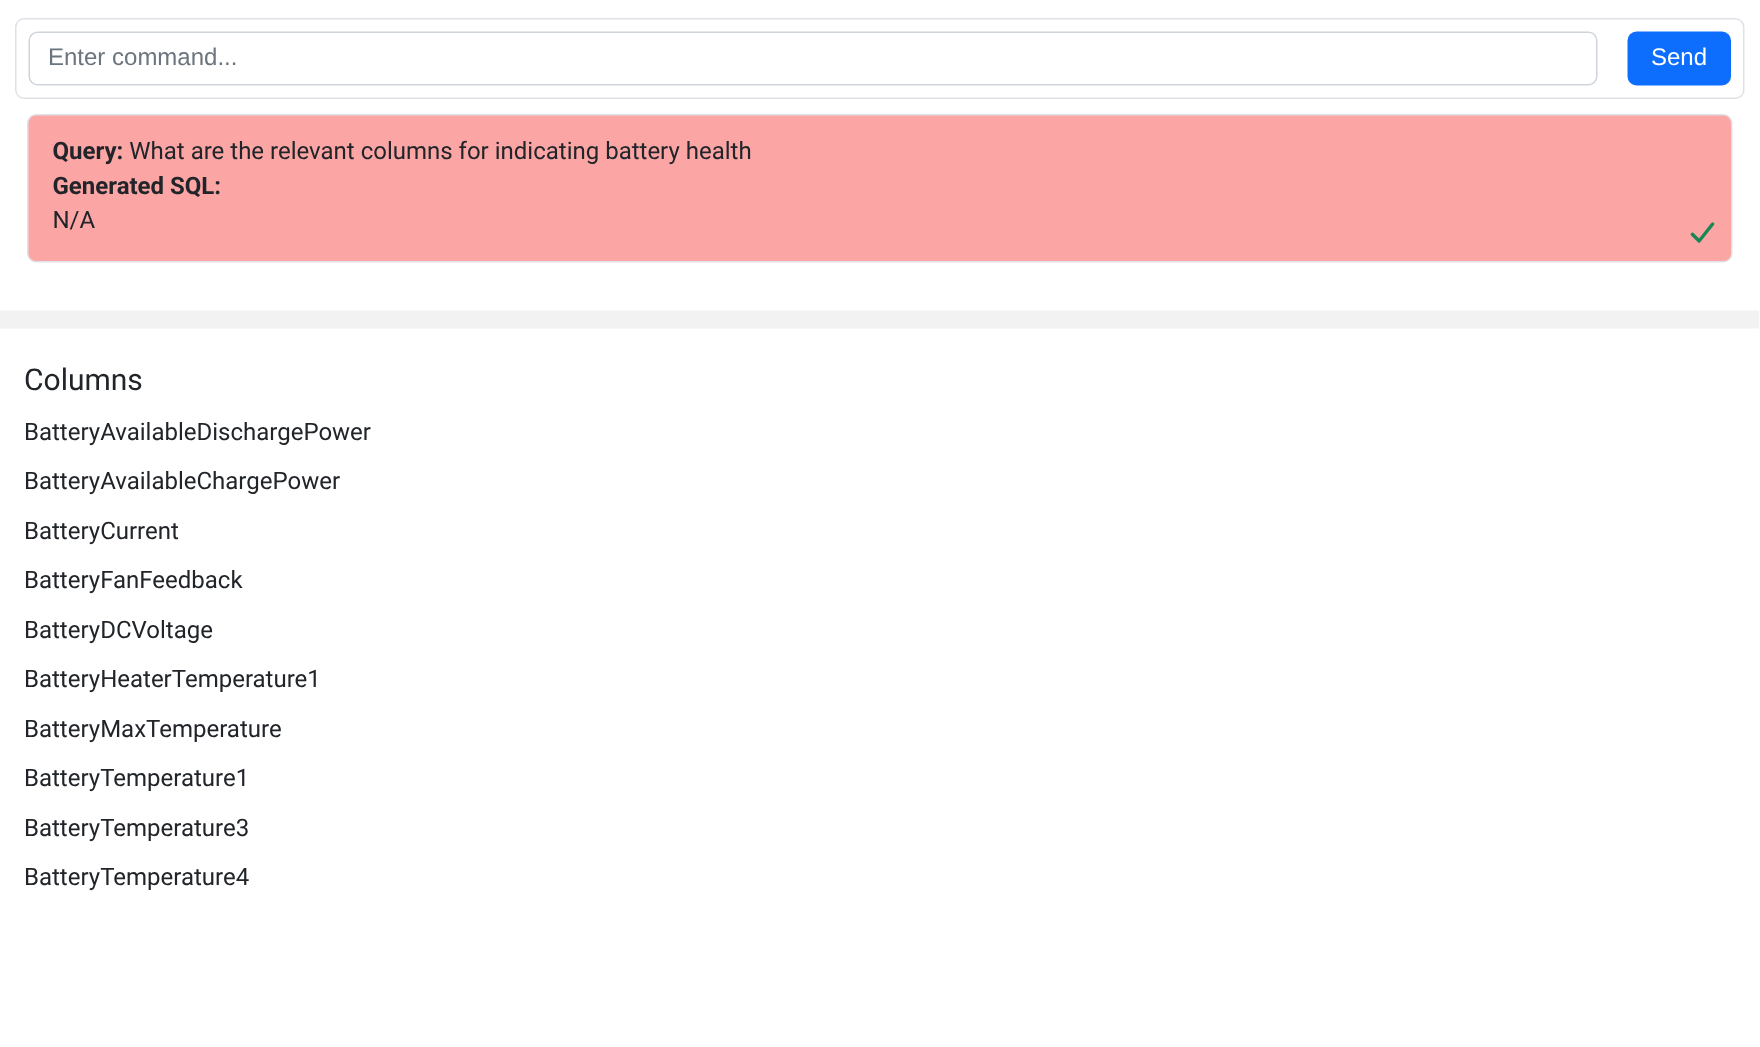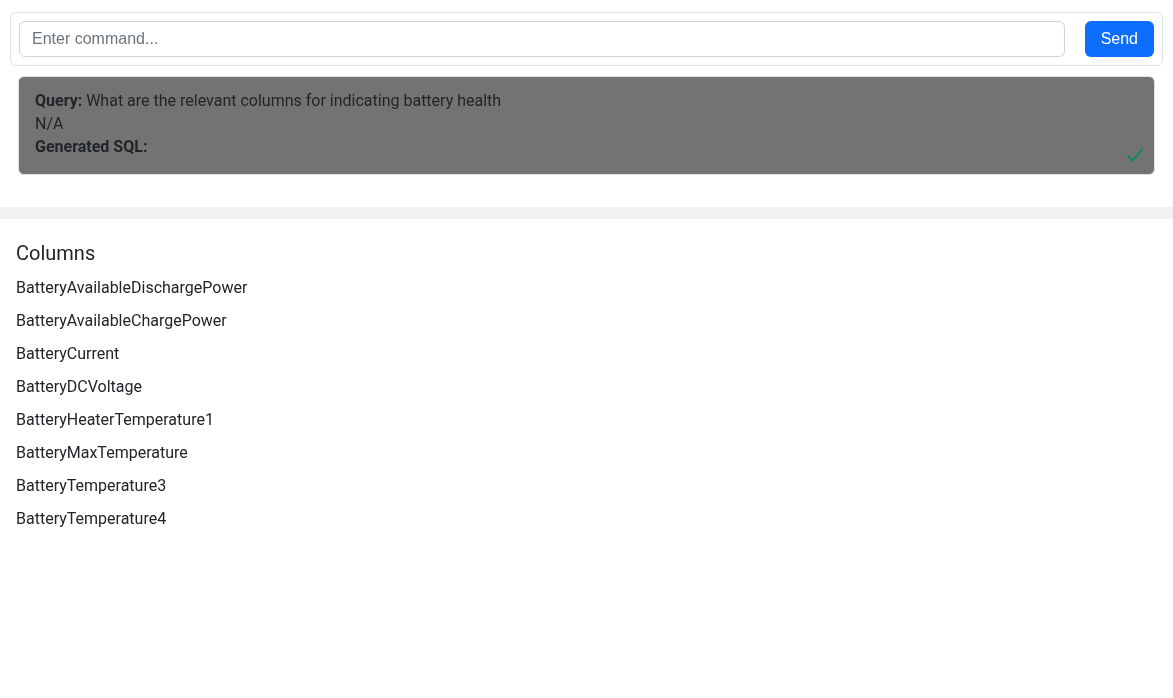"Query: What are the relevant" .result-card { background: #737373 -> #fca5a5 }
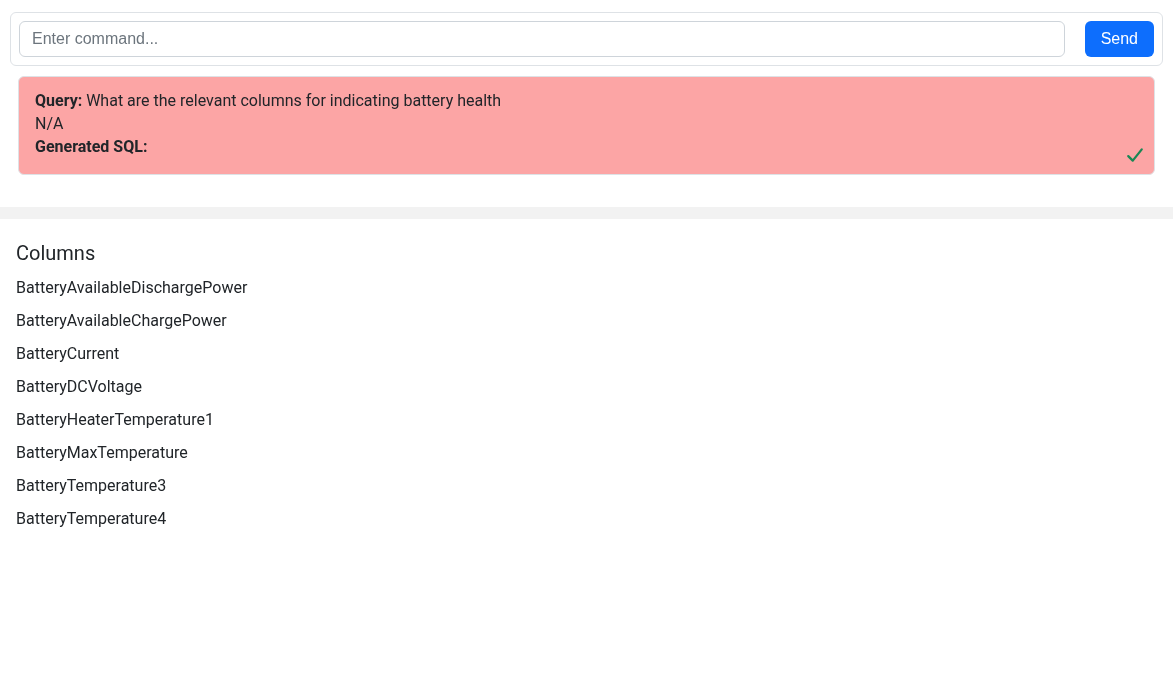"N/A" div.line { order: before "Generated SQL:" -> after "Generated SQL:" }
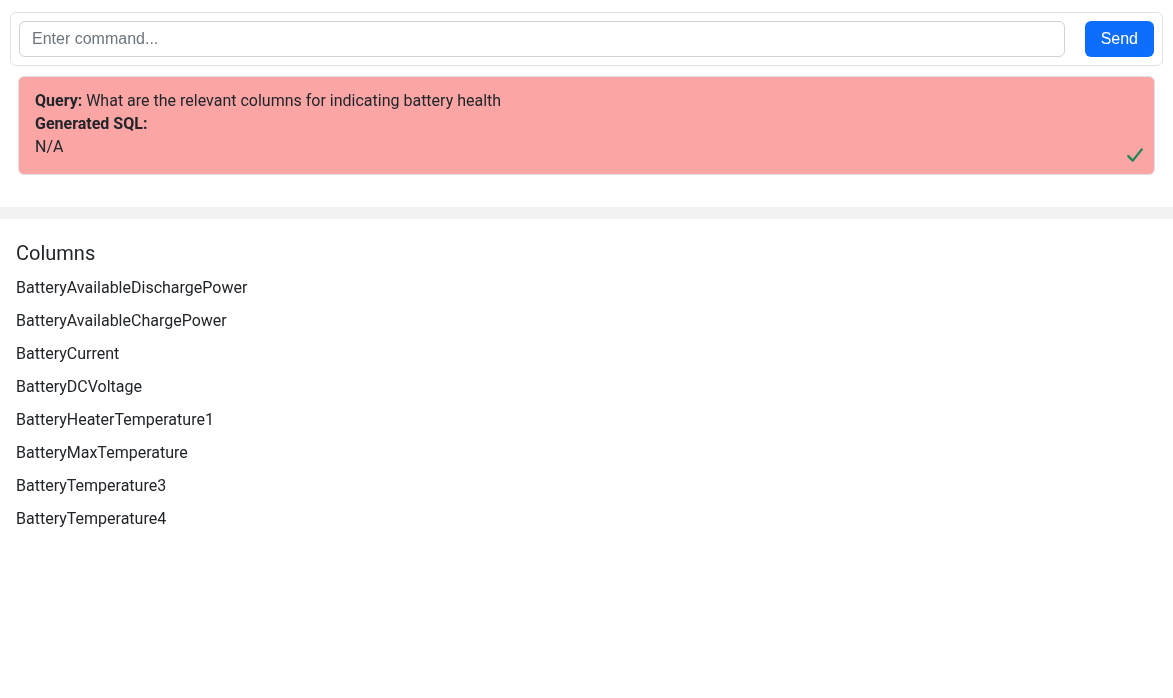"BatteryFanFeedback" div.column-item { html: none -> <div>BatteryFanFeedback</div> }
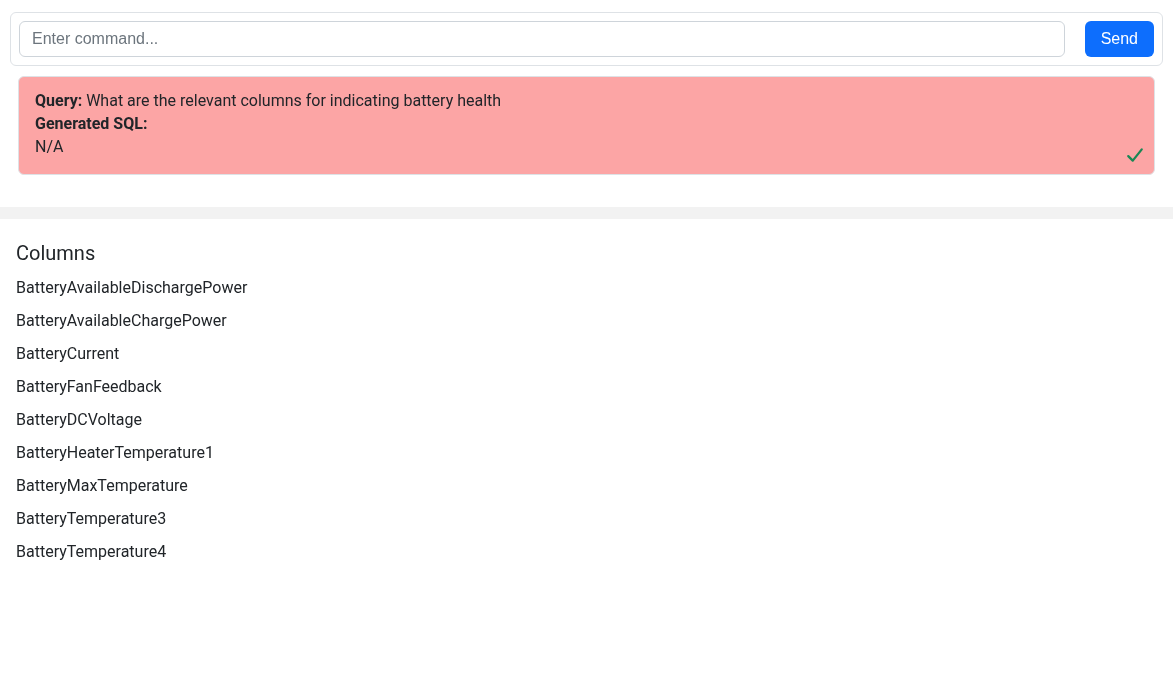"BatteryTemperature1" div.column-item { html: none -> <div>BatteryTemperature1</div> }
